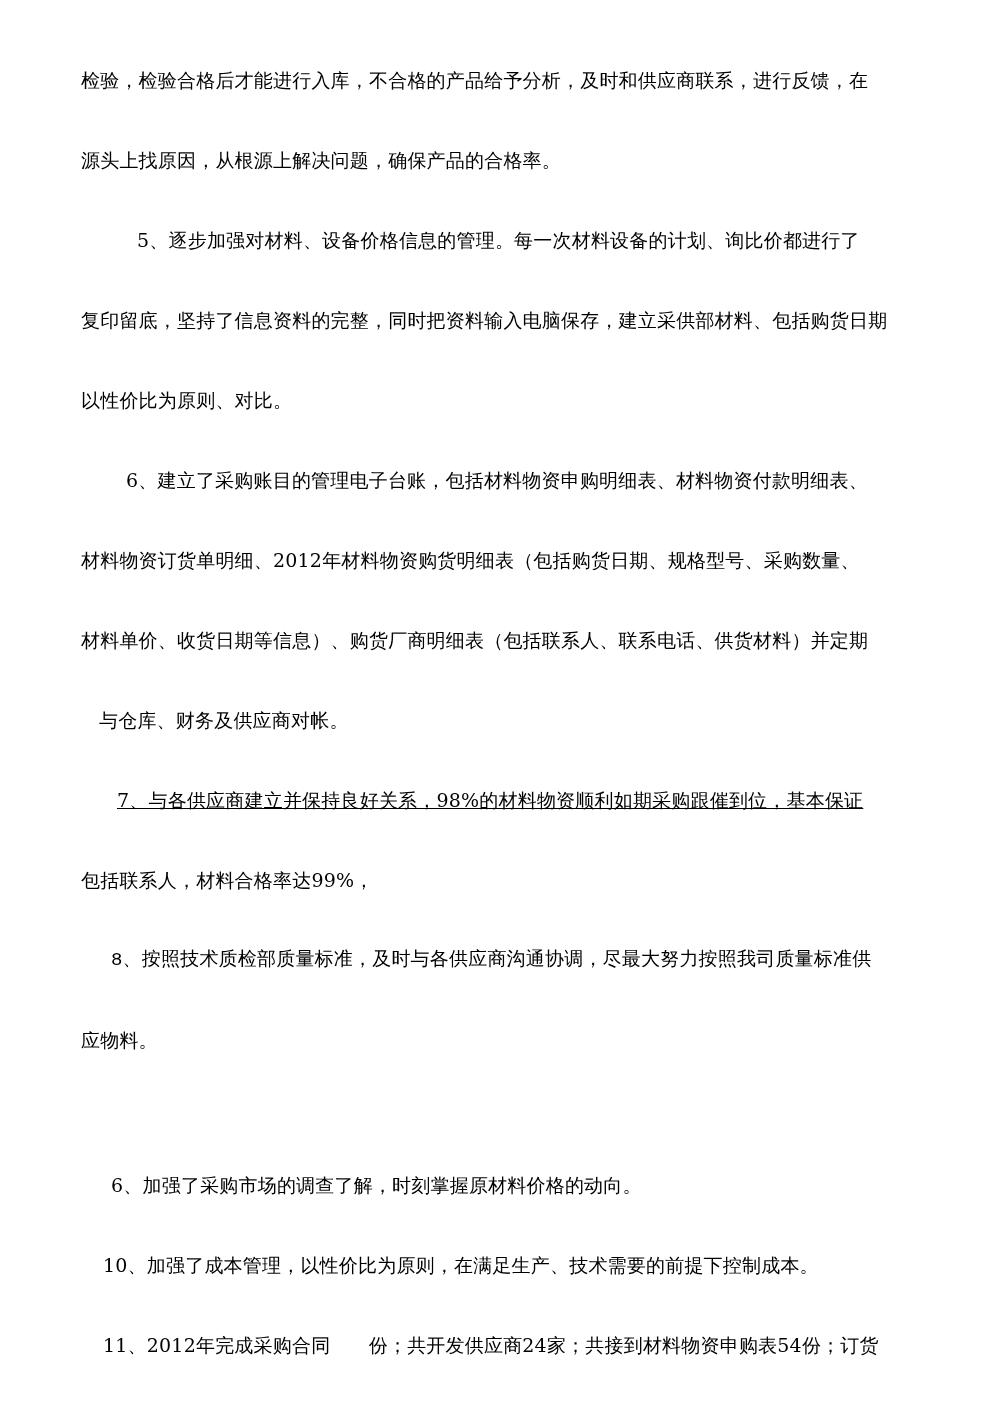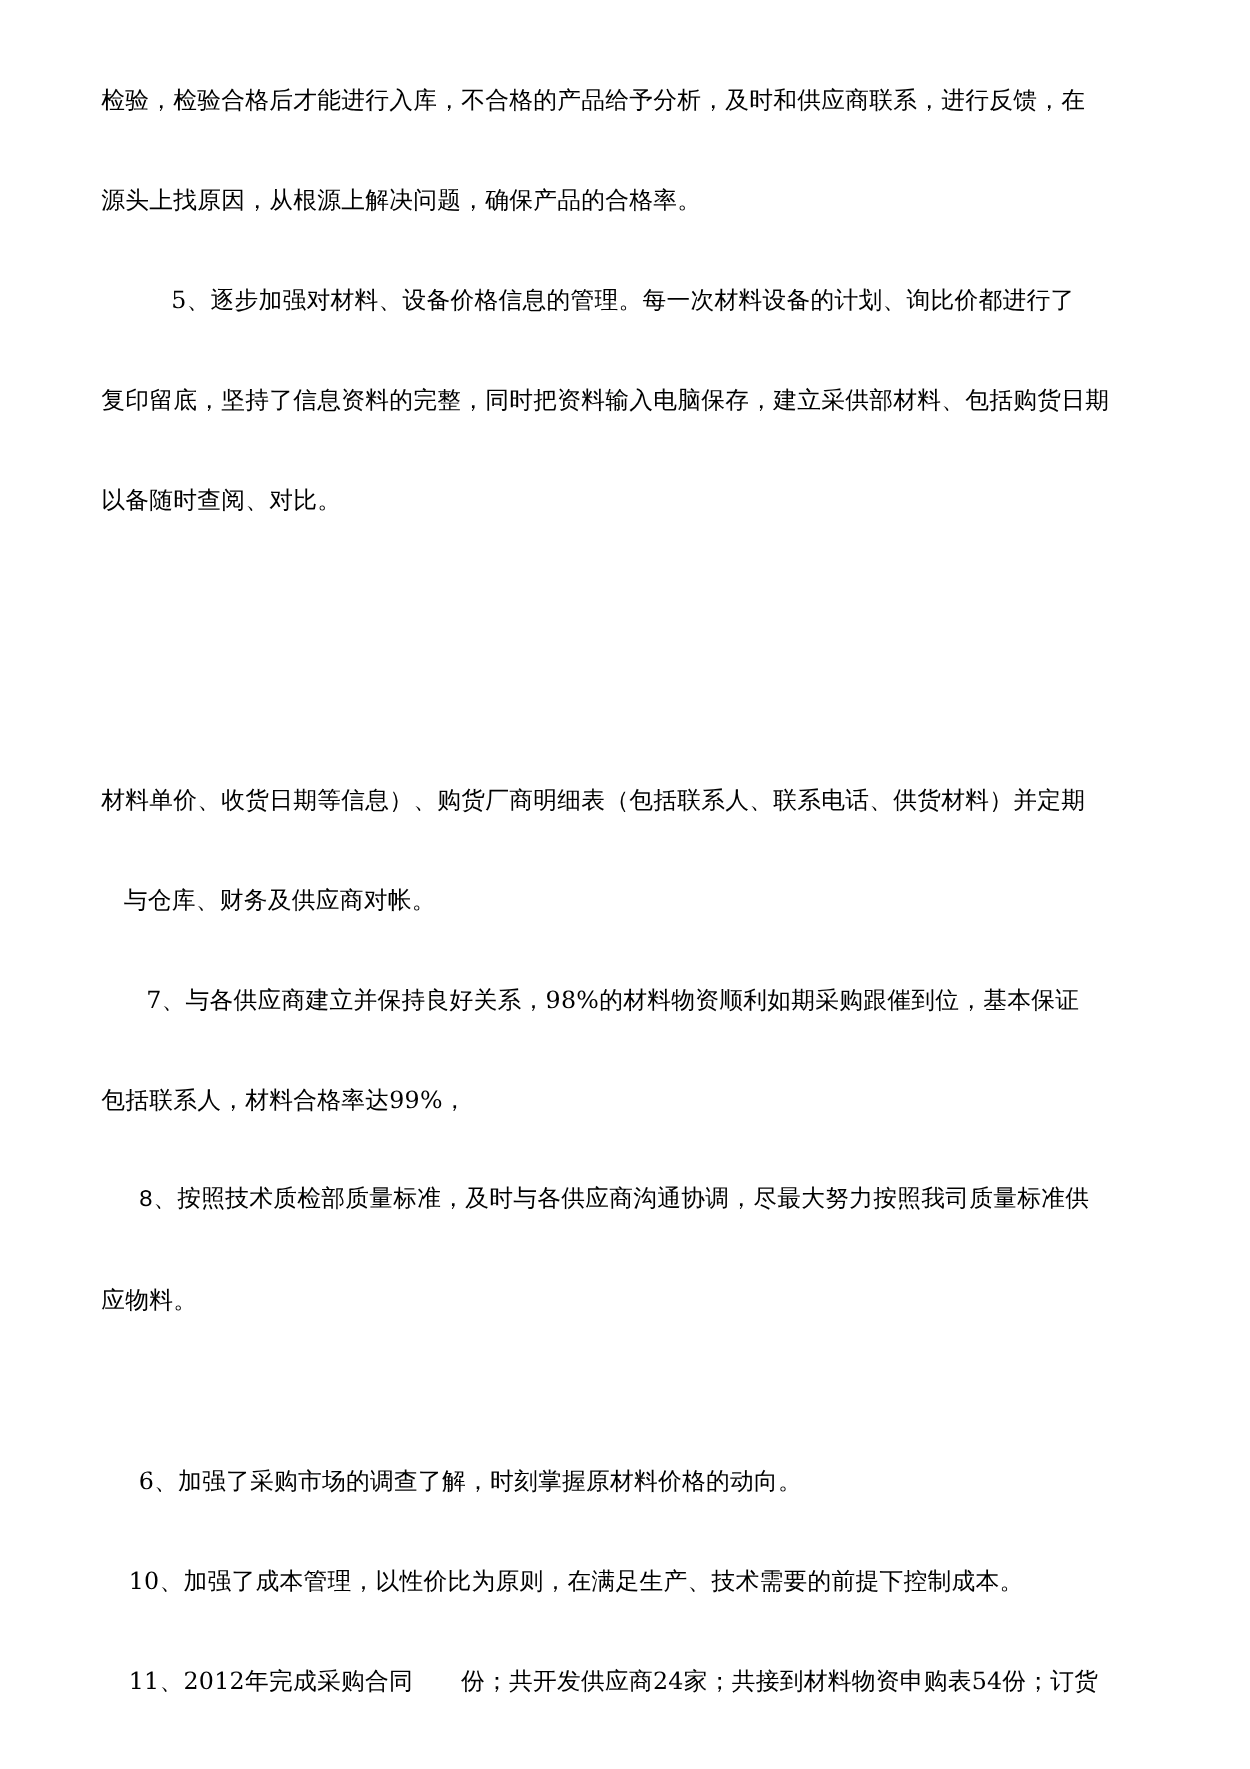"以备随时查阅、对比。" div.line { text: 备随时查阅 -> 性价比为原则 }
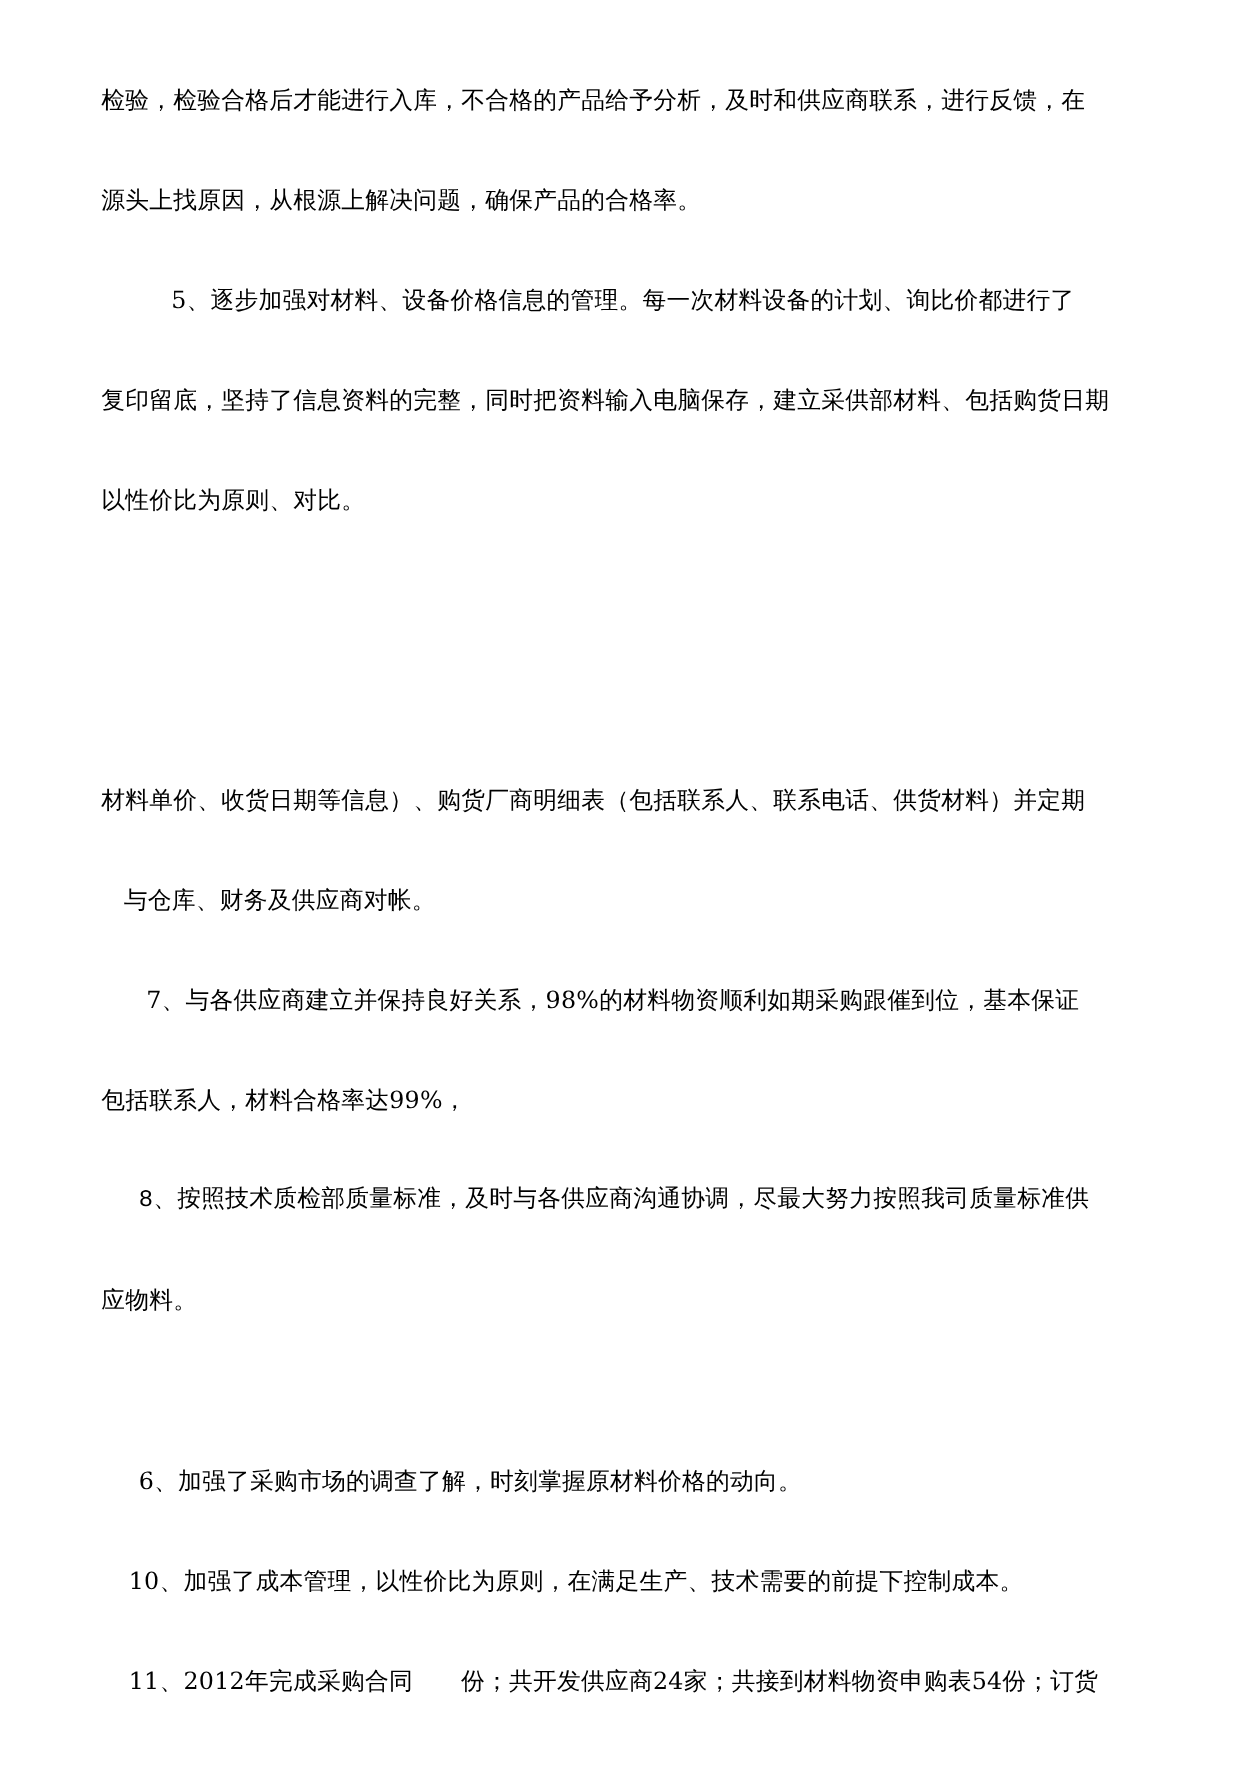"6、建立了采购账目的管理电子台账，包括材料物资申购明细表、材料物资付款明细表、" div.line { html: none -> <div>6、建立了采购账目的管理电子台账，包括材料物资申购明细表、材料物资付款明细表、</div> }
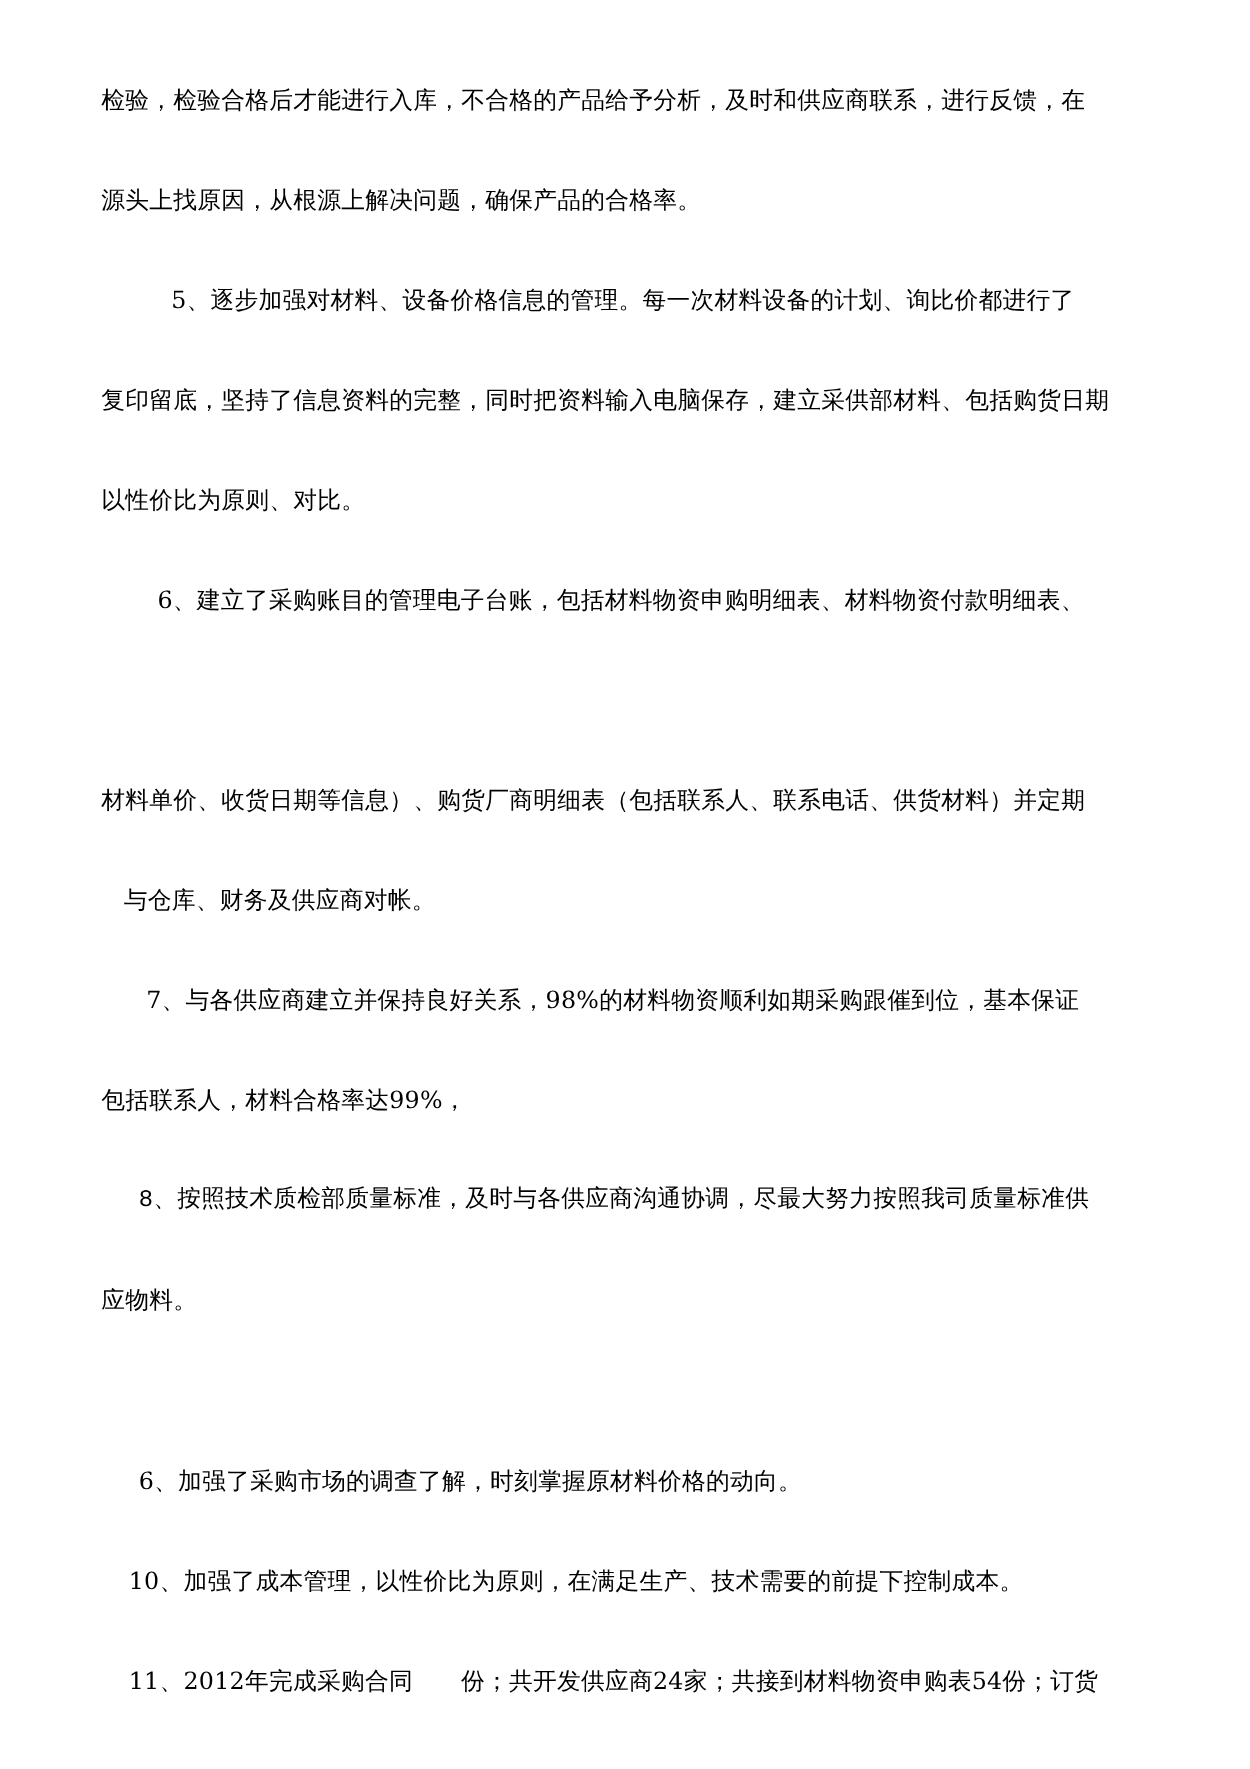"材料物资订货单明细、2012年材料物资购货明细表（包括购货日期、规格型号、采购数" div.line { html: none -> <div>材料物资订货单明细、2012年材料物资购货明细表（包括购货日期、规格型号、采购数量、</div> }
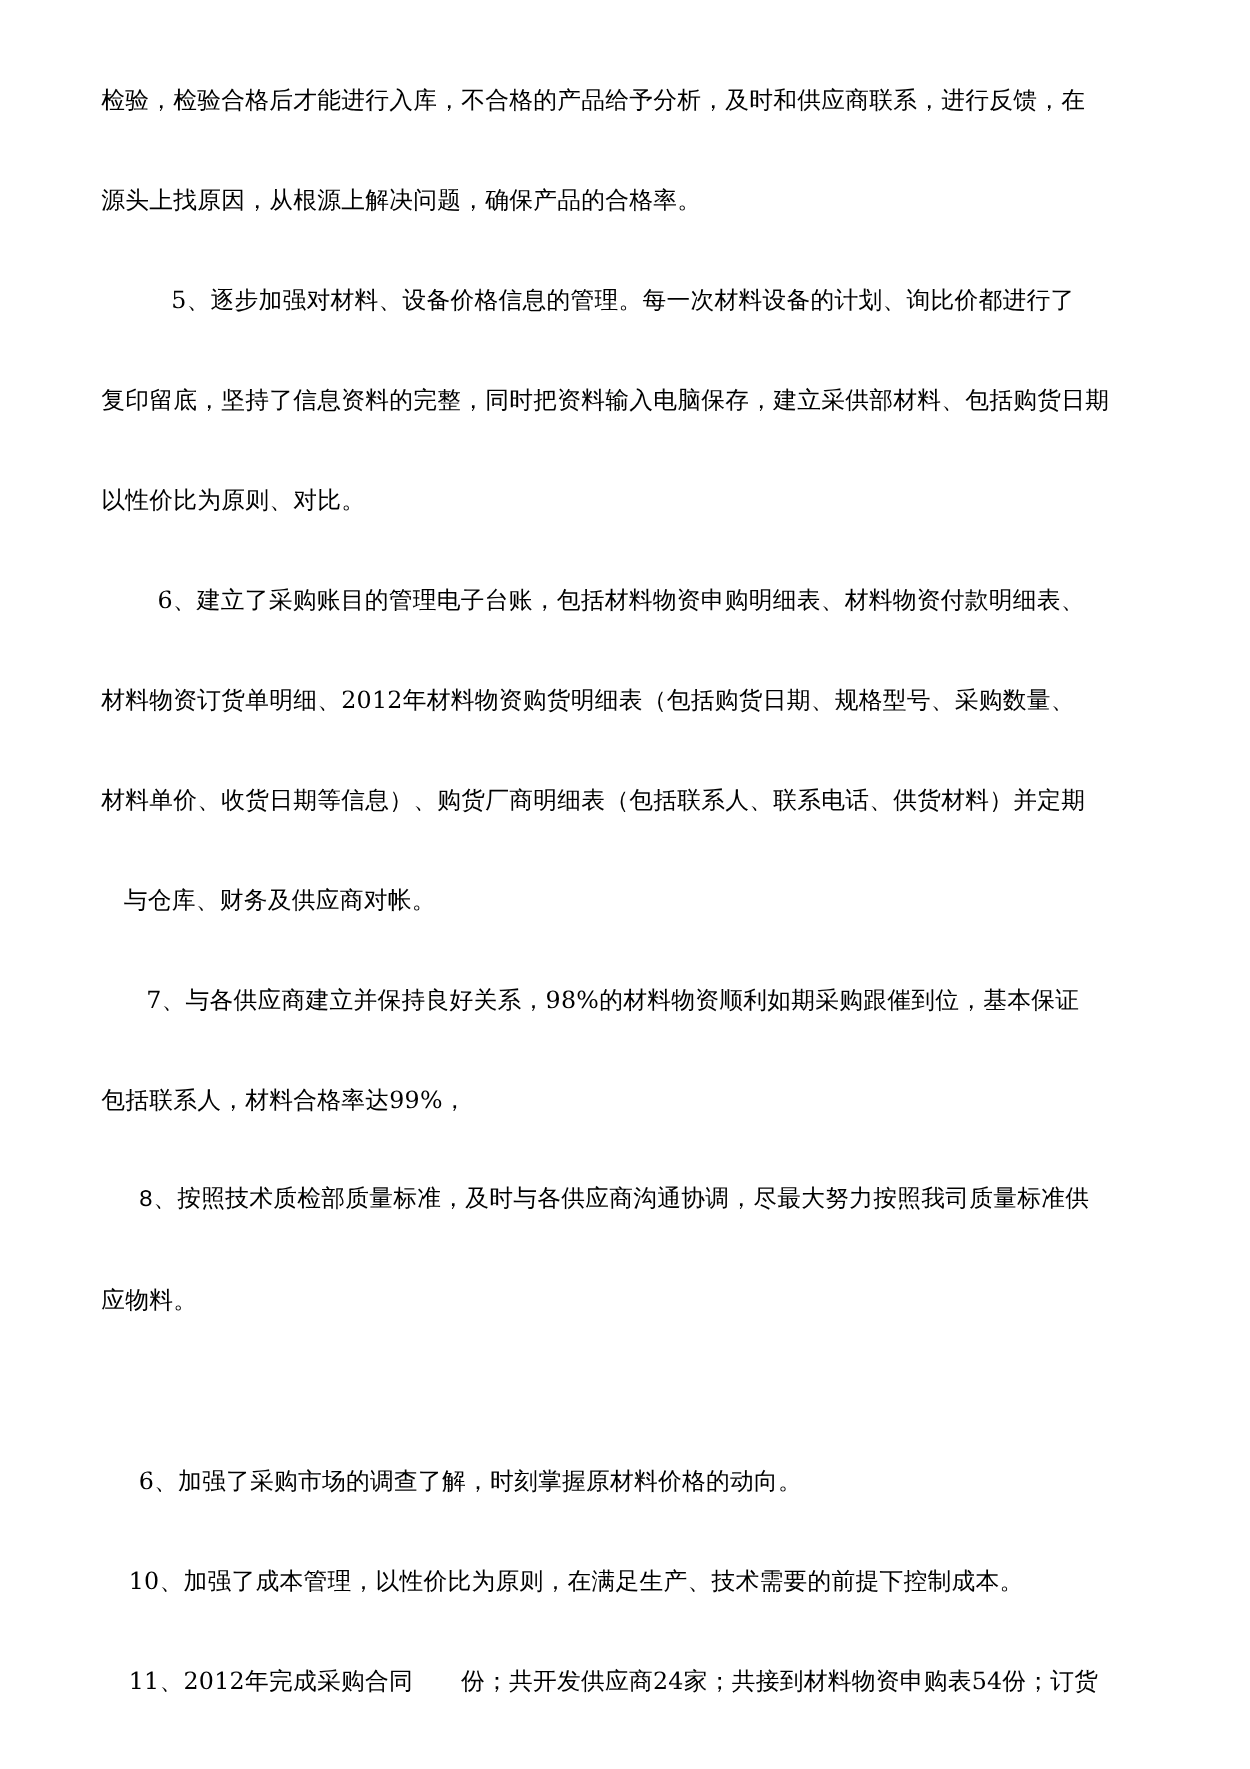"7、与各供应商建立并保持良好关系，98%的材料物资顺利如期采购跟催到位，基本保证" div.line { text-decoration: none -> underline }
